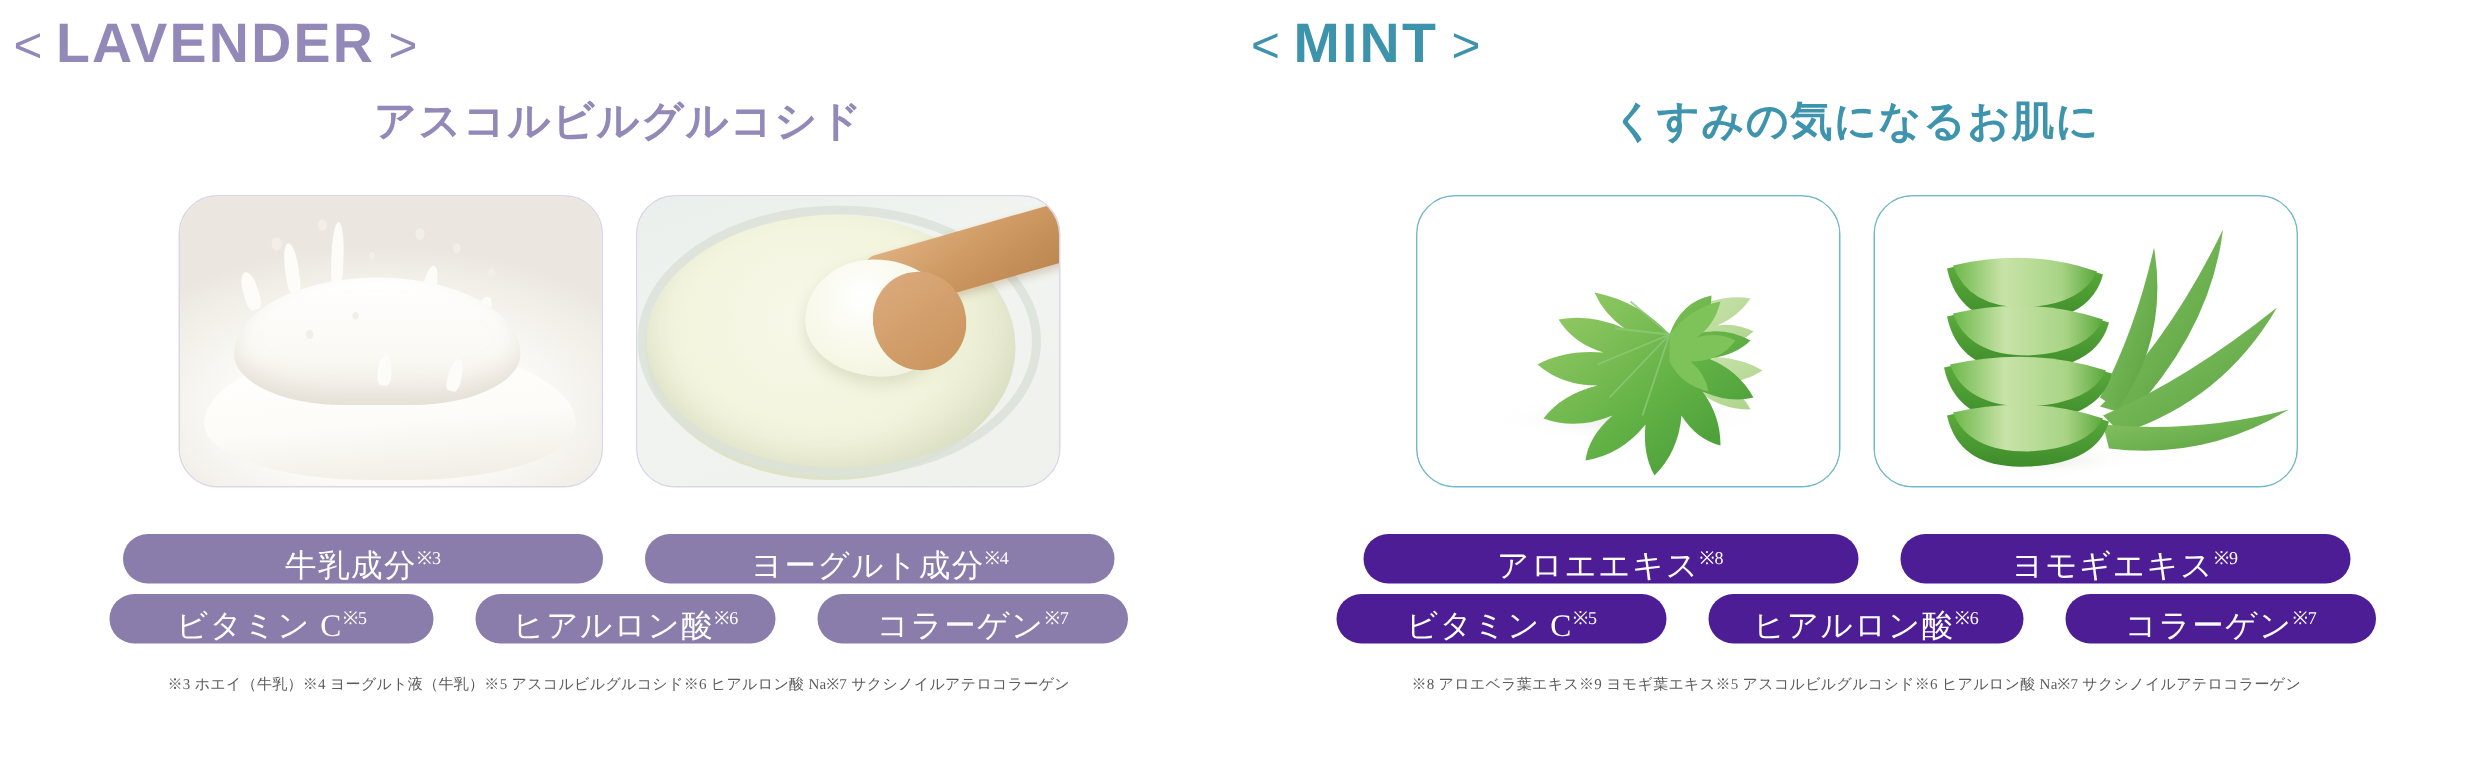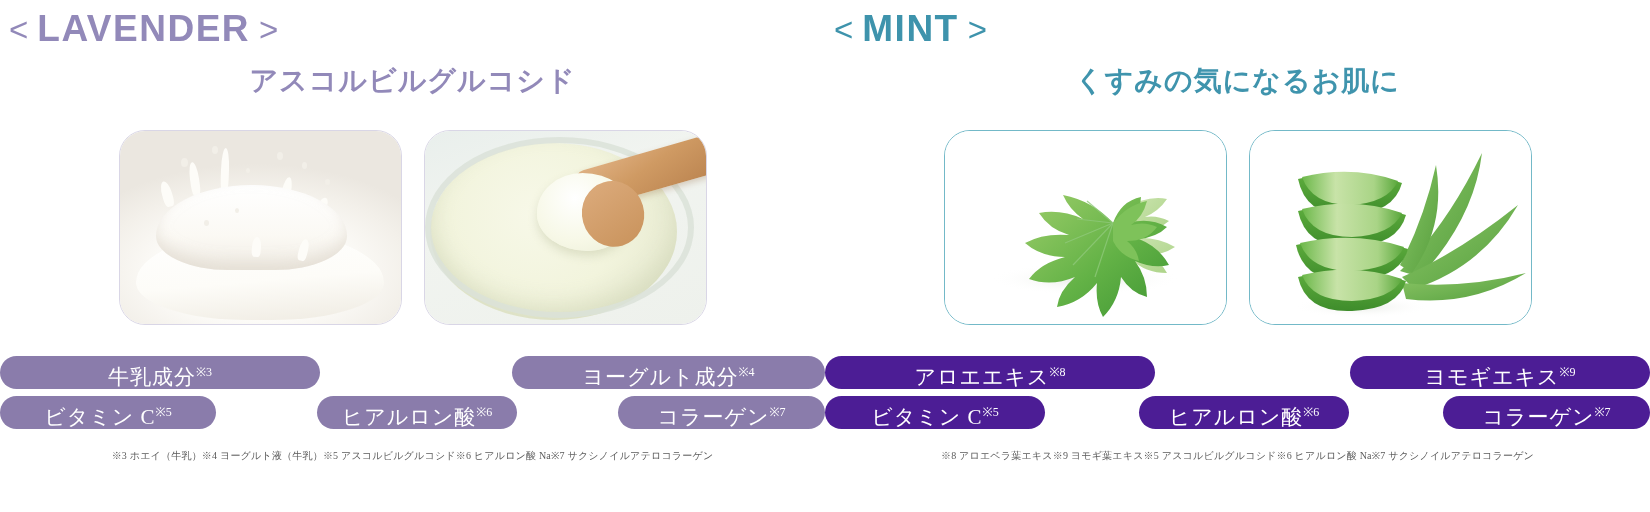"牛乳成分※3" .pill-row { gap: 12px -> 28px; justify-content: space-between -> center }
